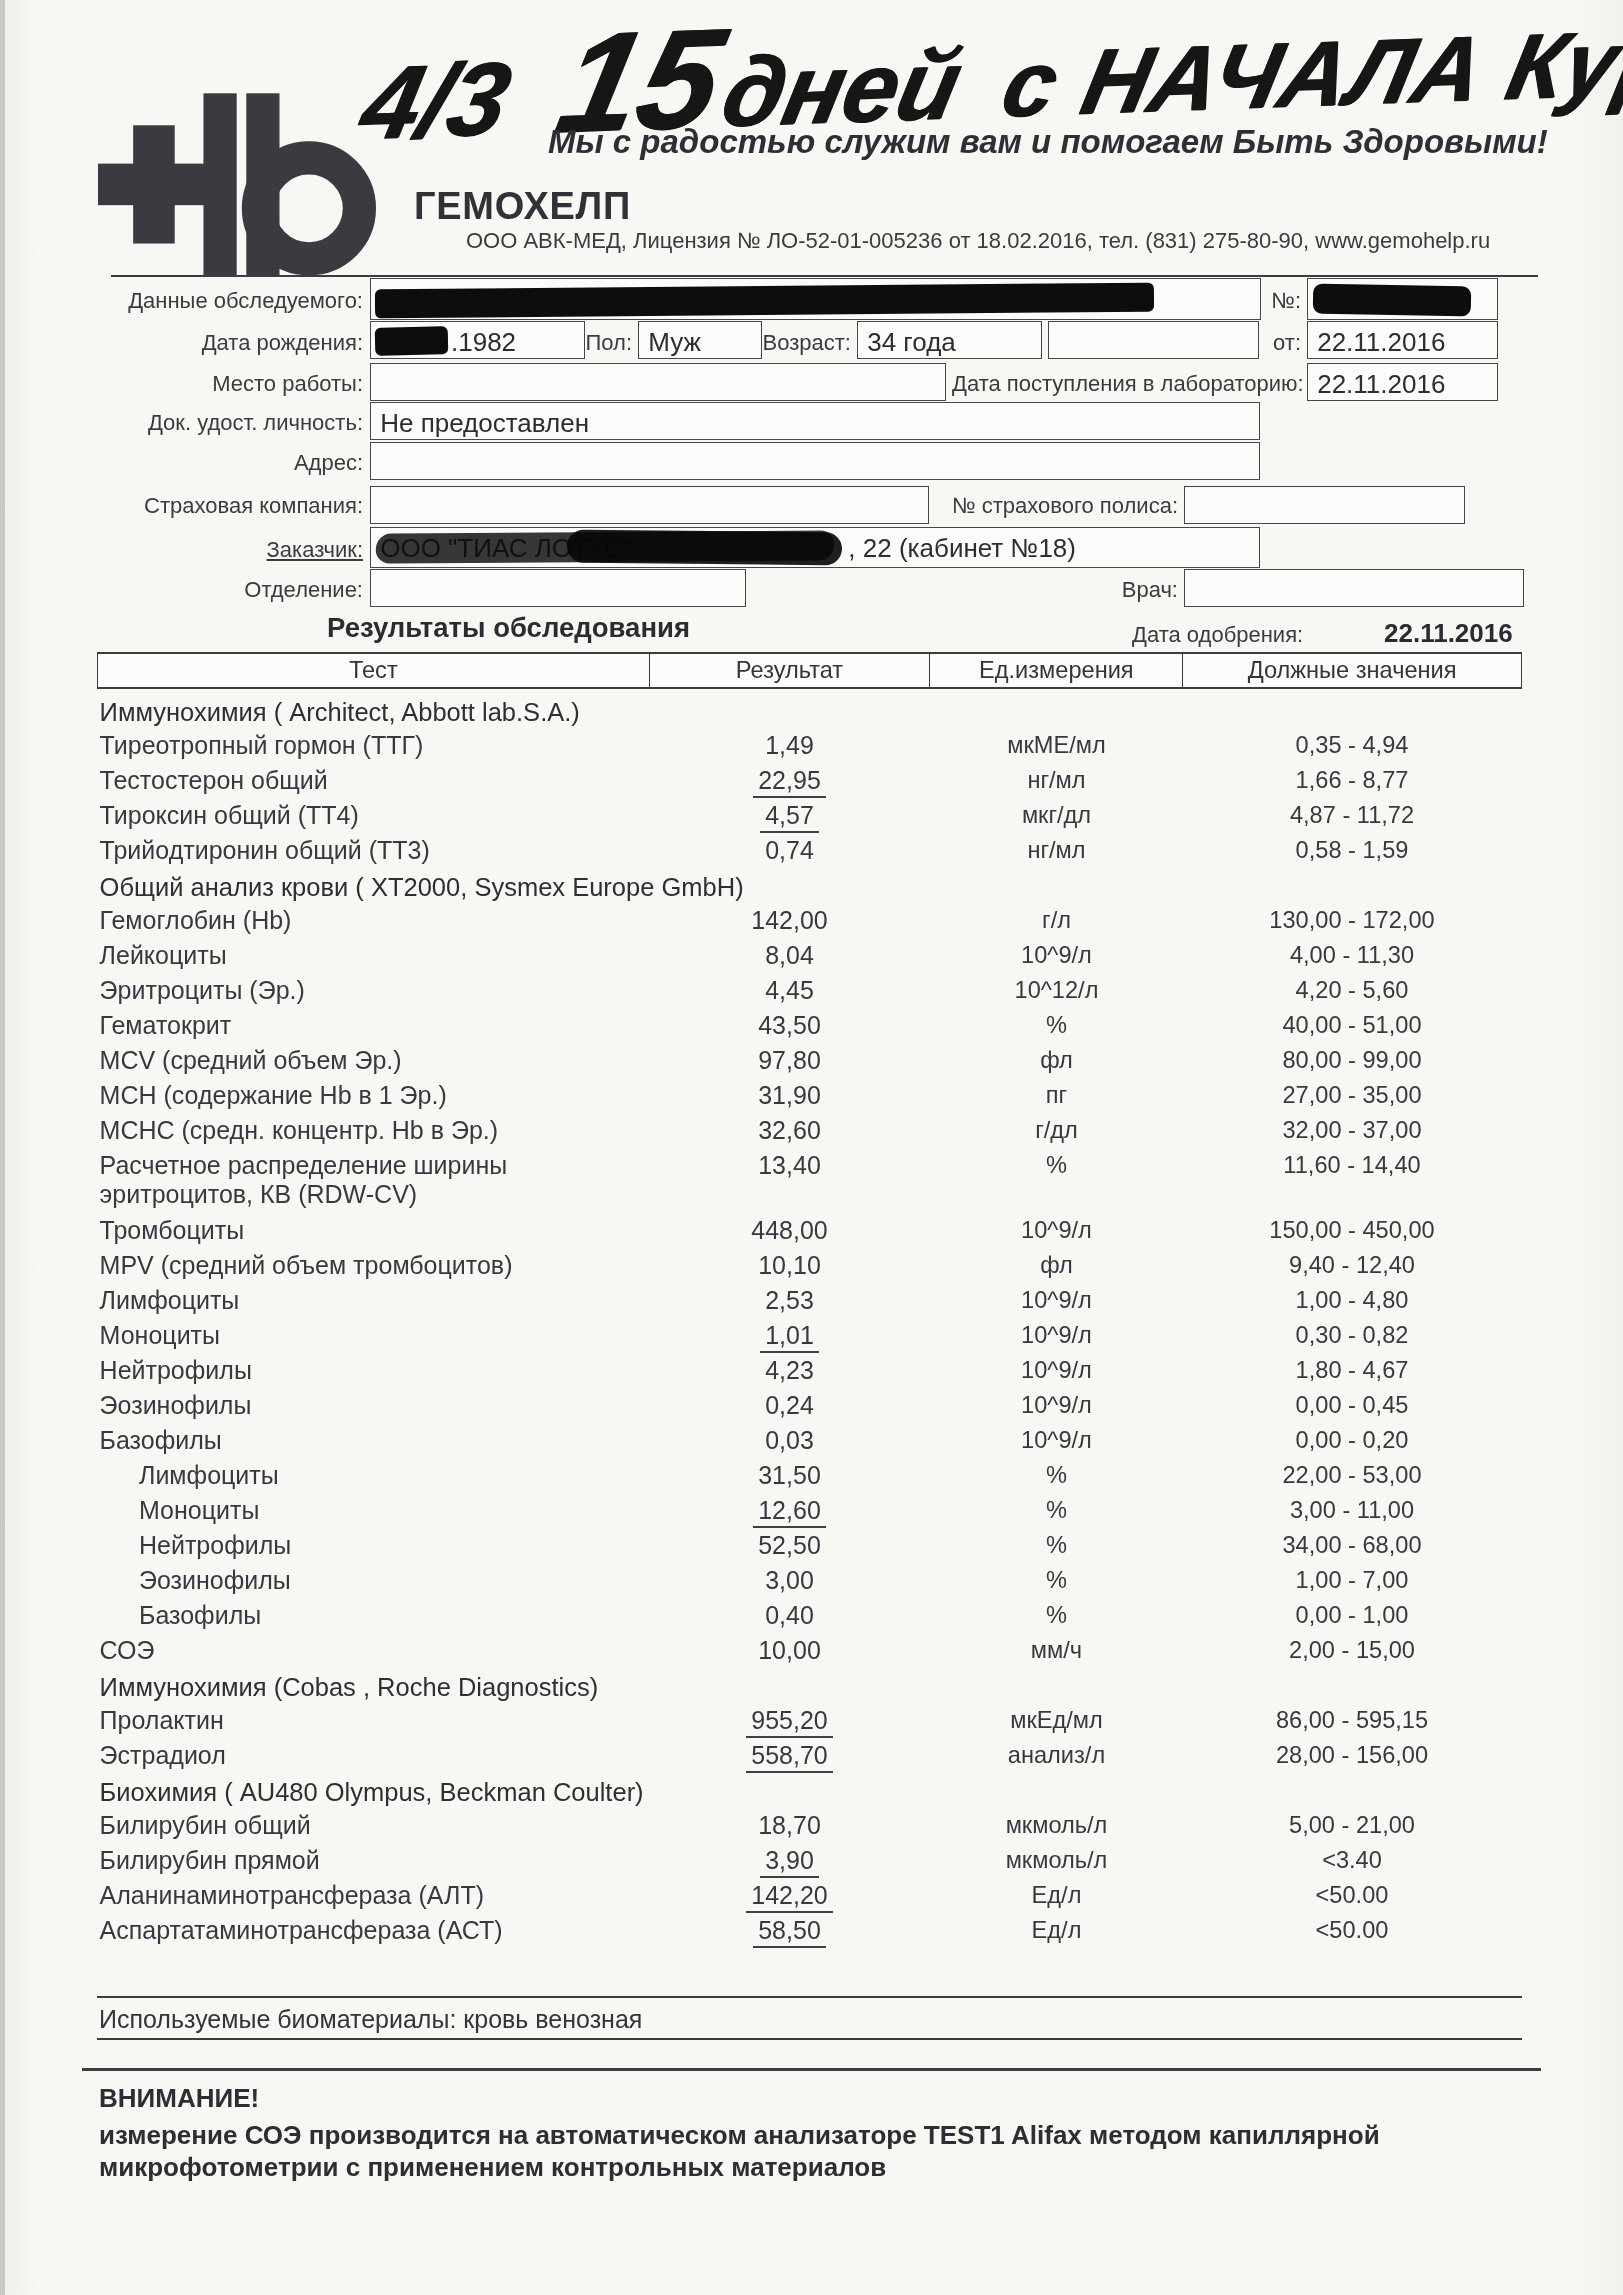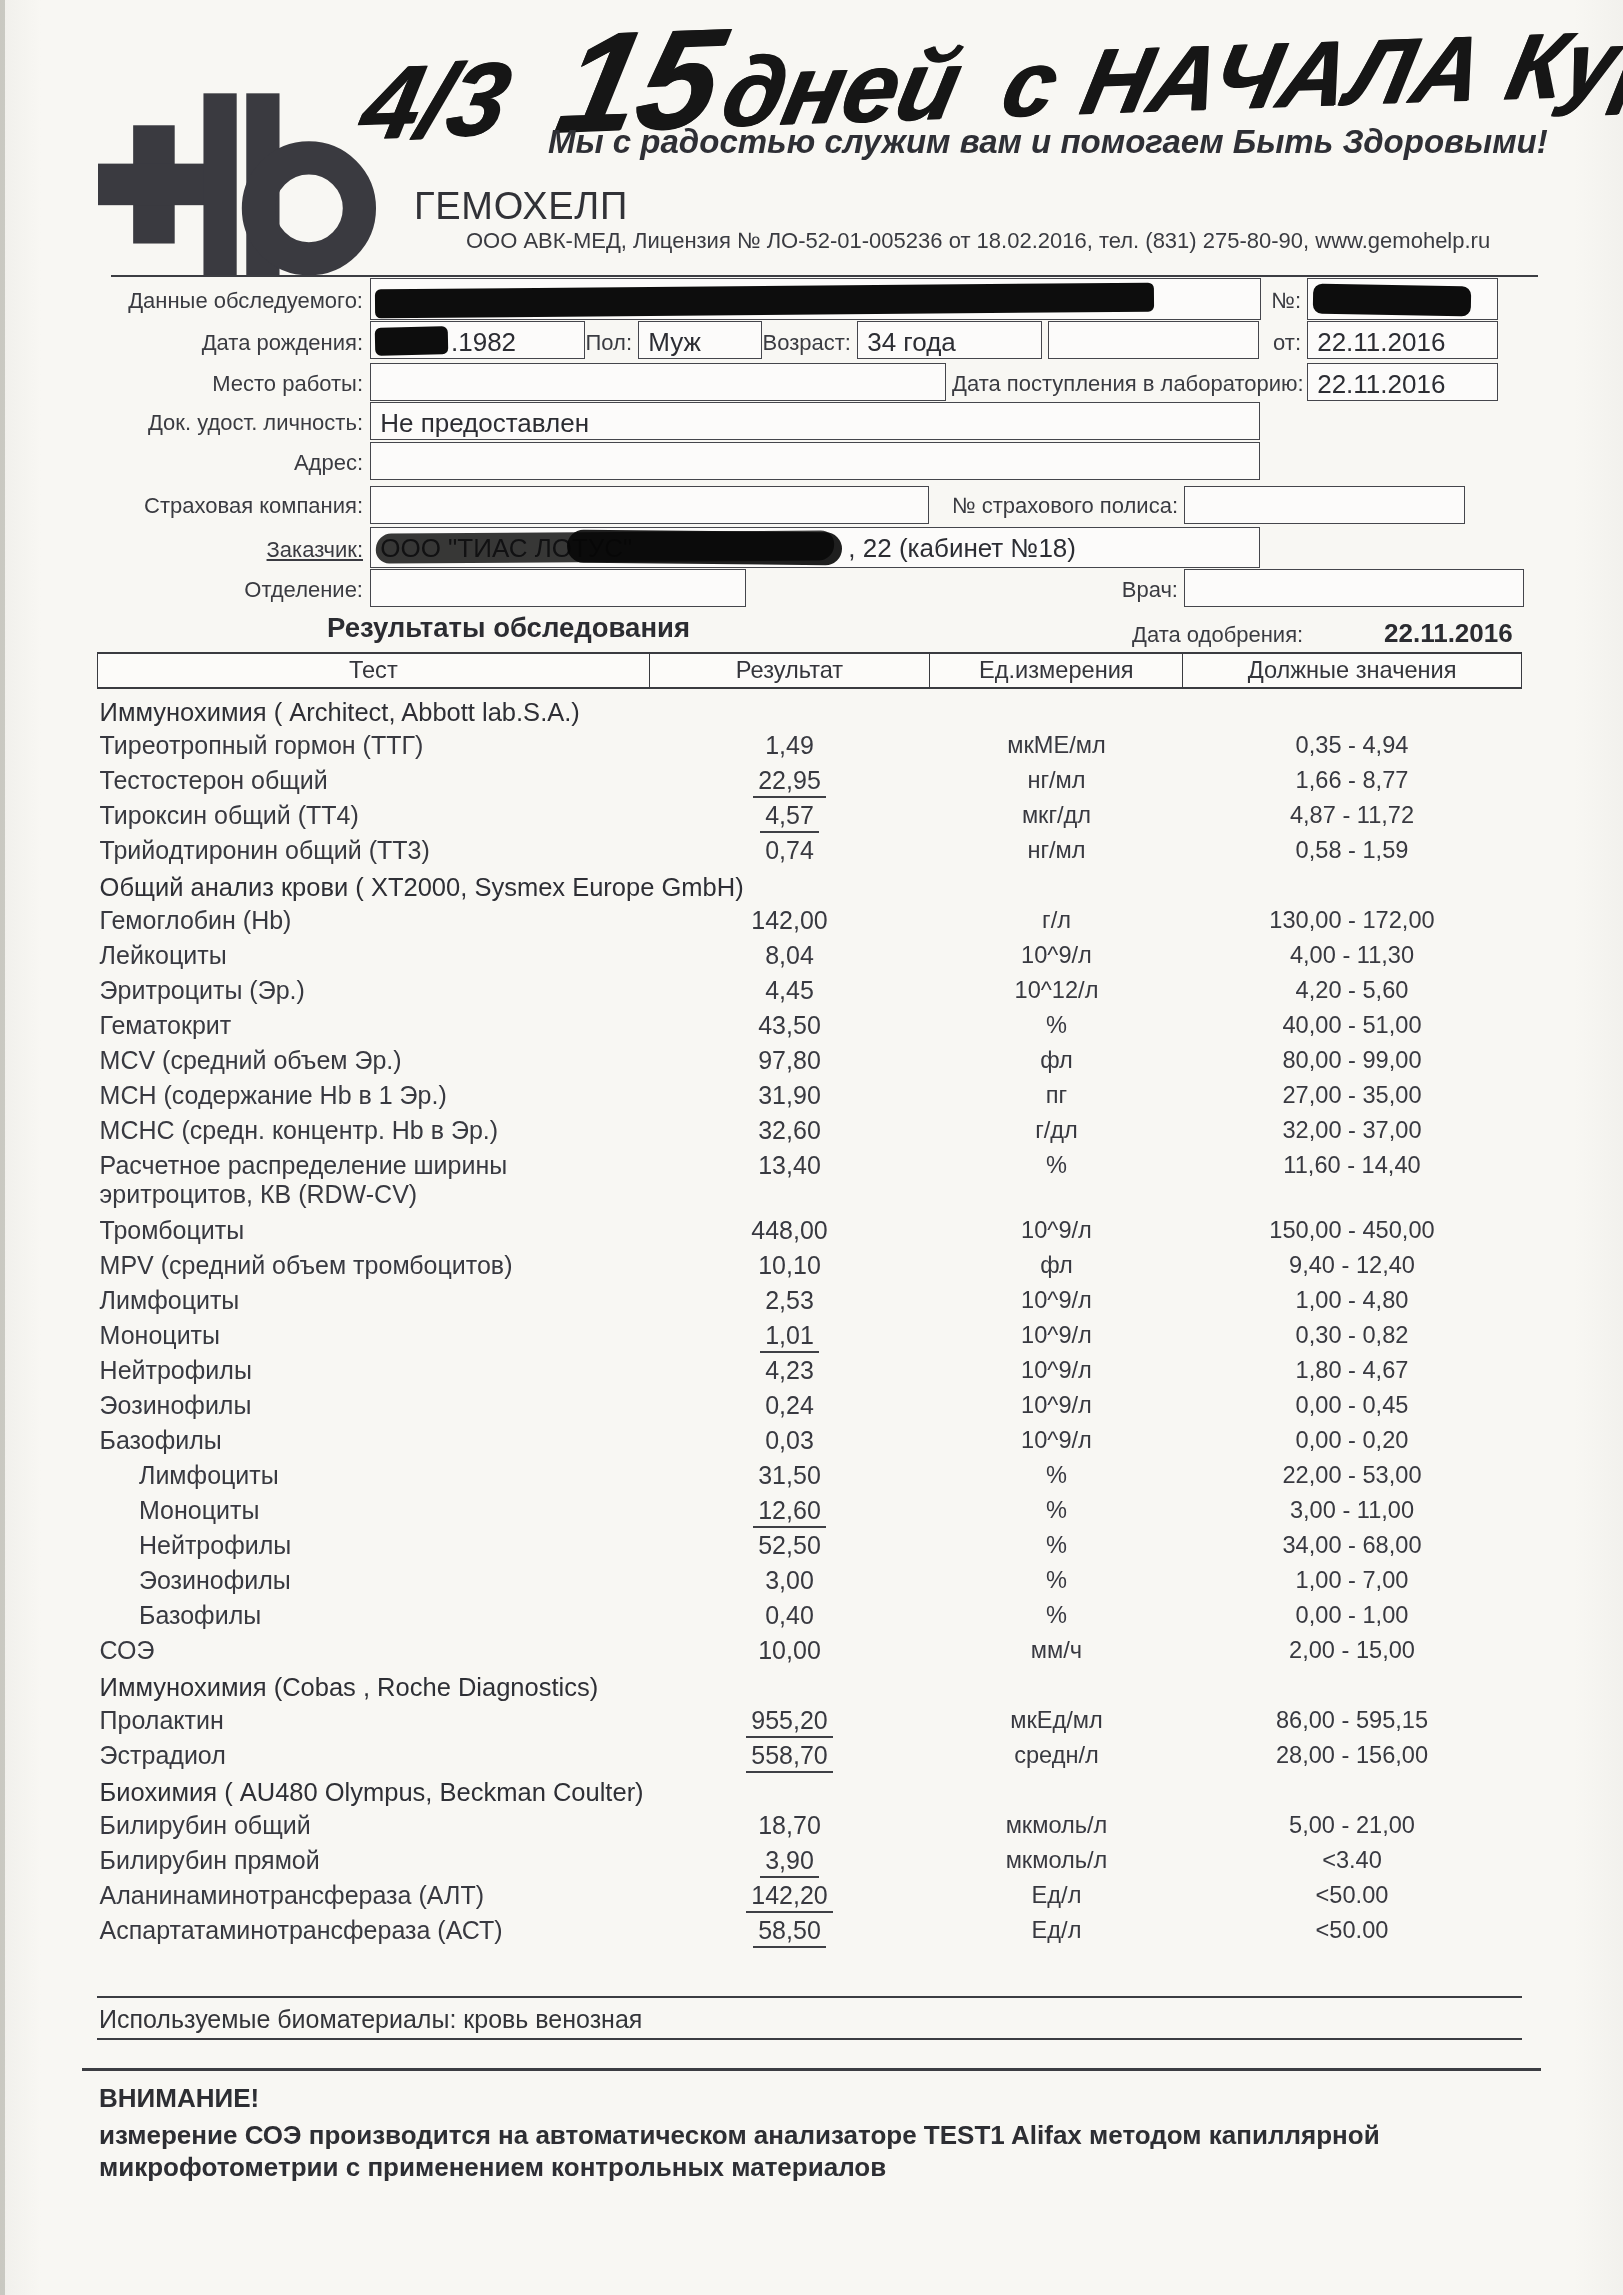"ГЕМОХЕЛП" .logo-text { font-weight: 400 -> 700 }
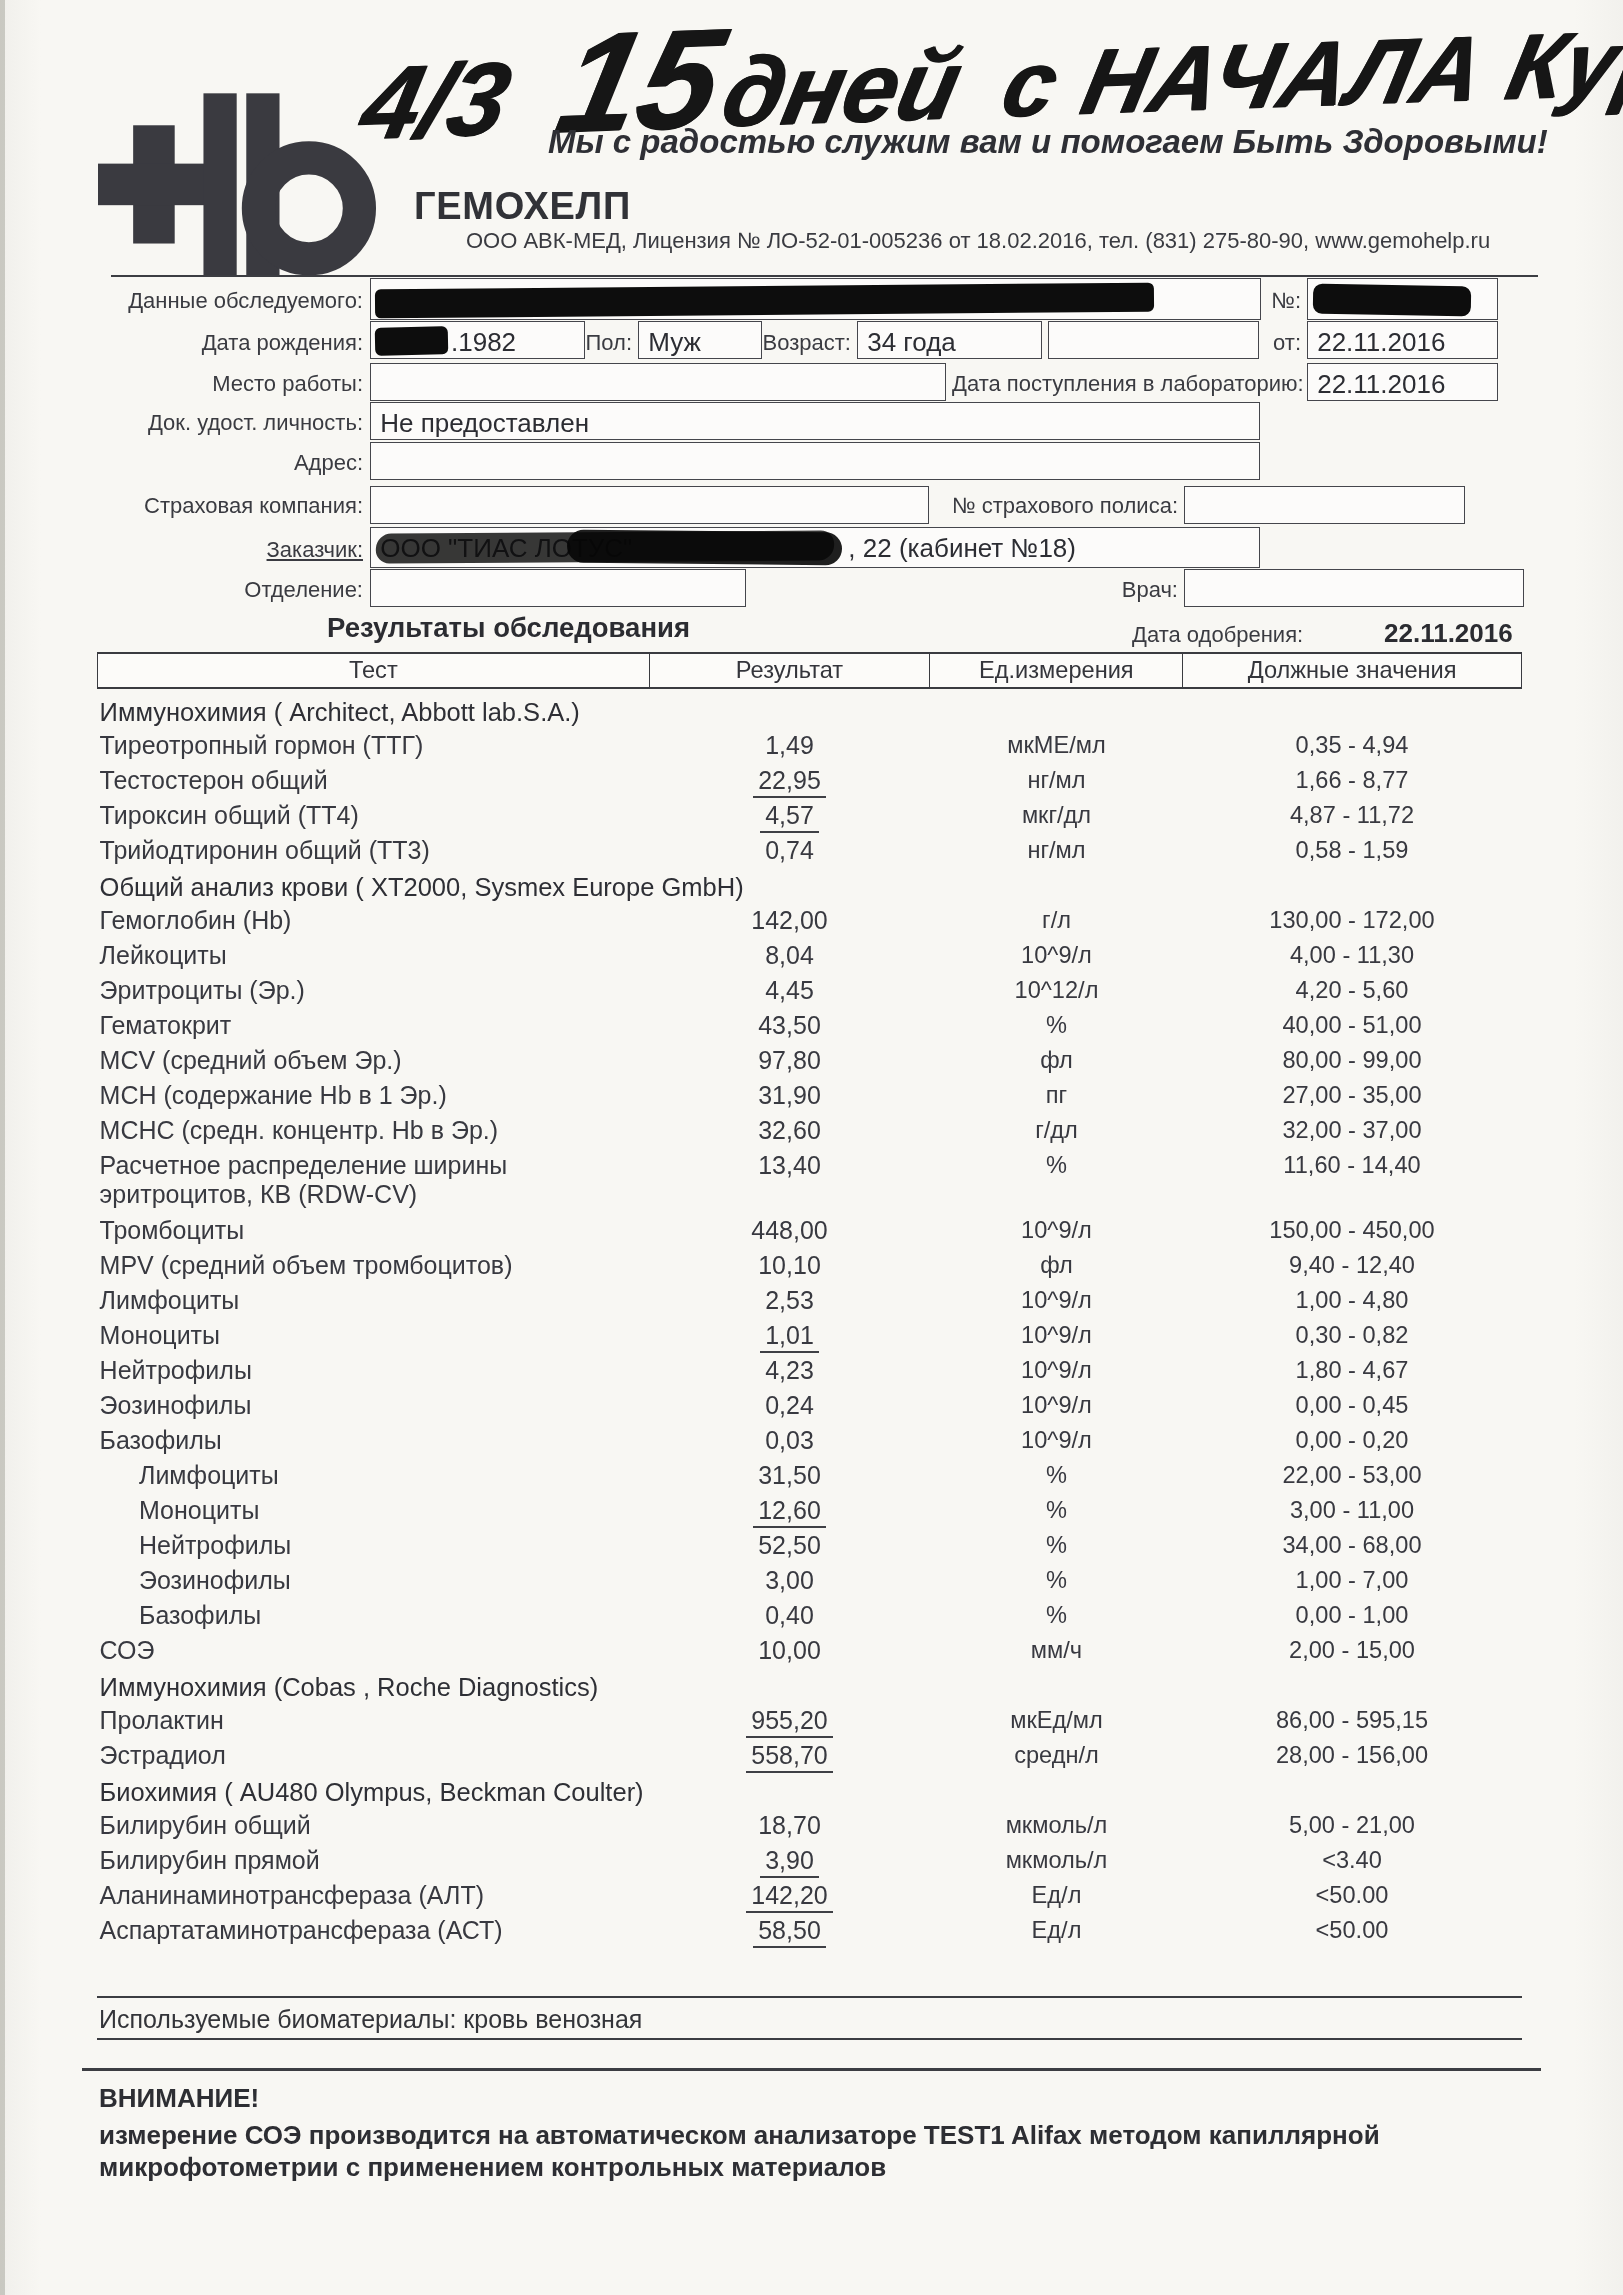"средн/л" div.c3 { text: средн/л -> анализ/л }
